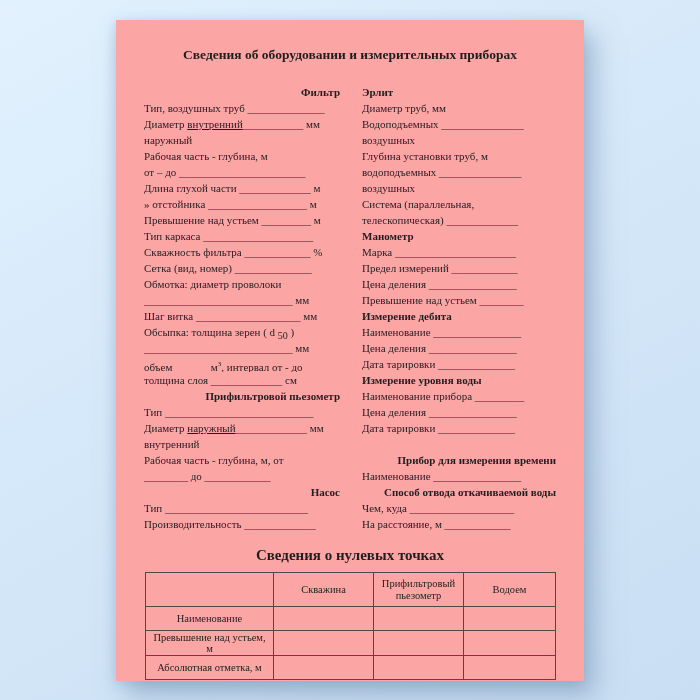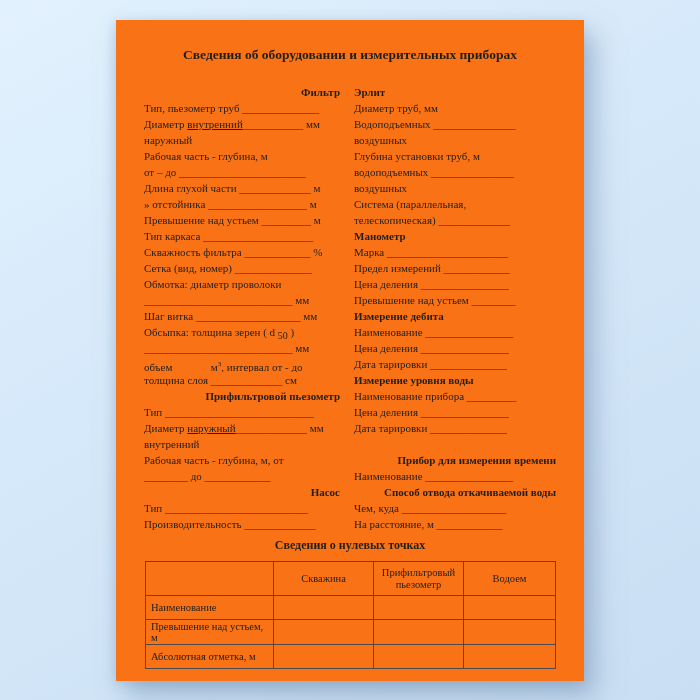"Сведения об оборудовании и измерительных" .sheet { background: #f97316 -> #fca5a5 }
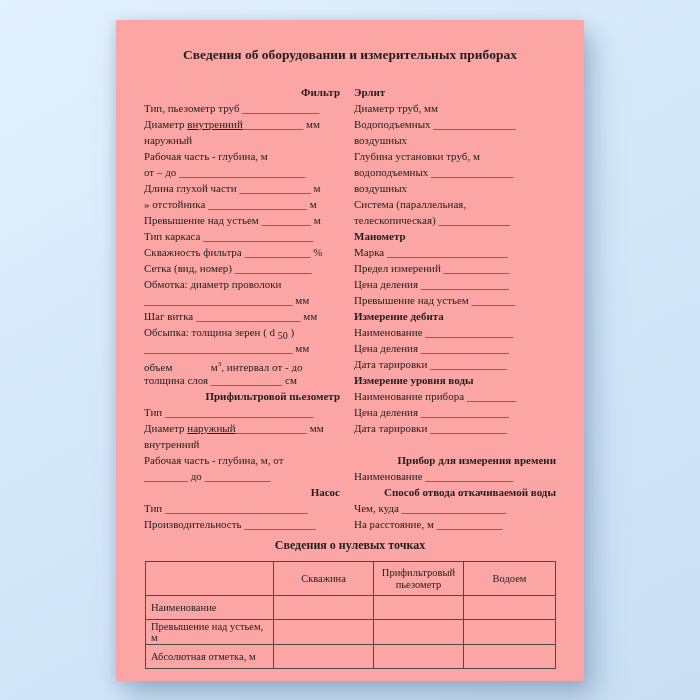"Эрлит" .col-right { margin-left: 14px -> 22px }
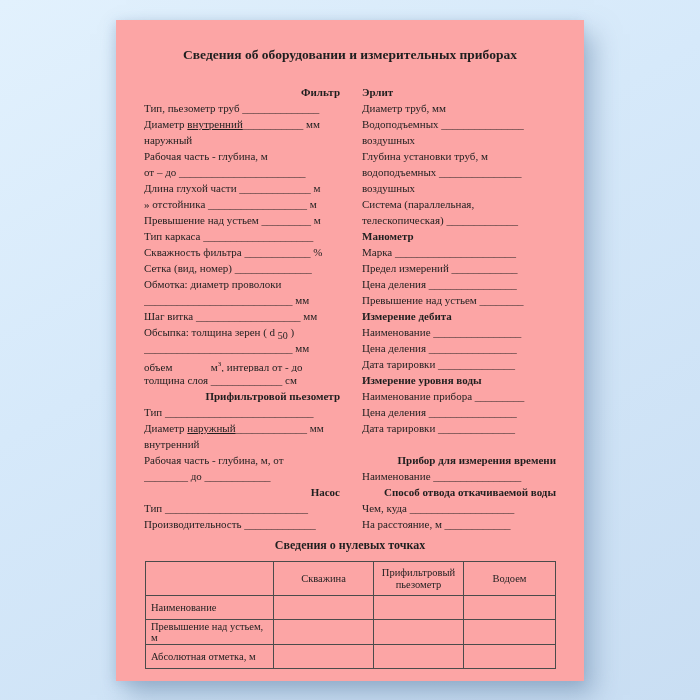"Тип, пьезометр труб ______________" span { text: пьезометр -> воздушных }
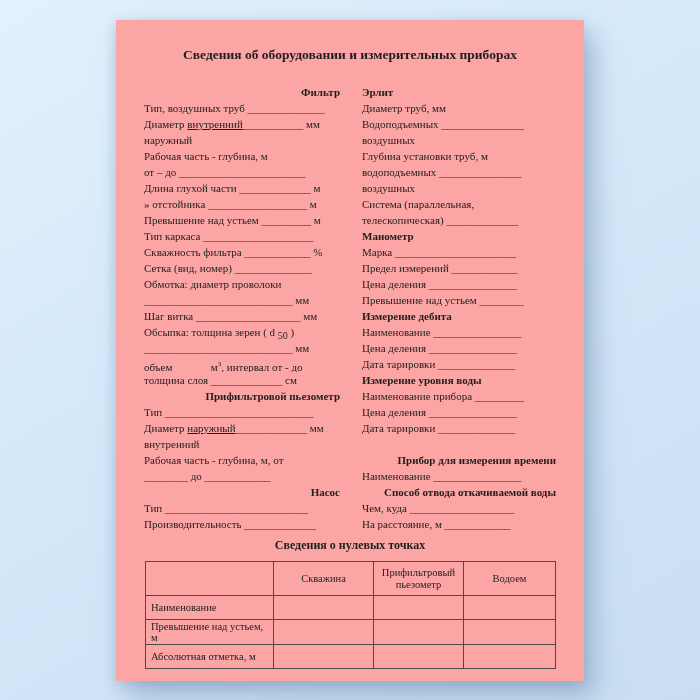"Сведения о нулевых точках" .zero-title { font-size: 12px -> 15px; margin-top: 6px -> 15px }
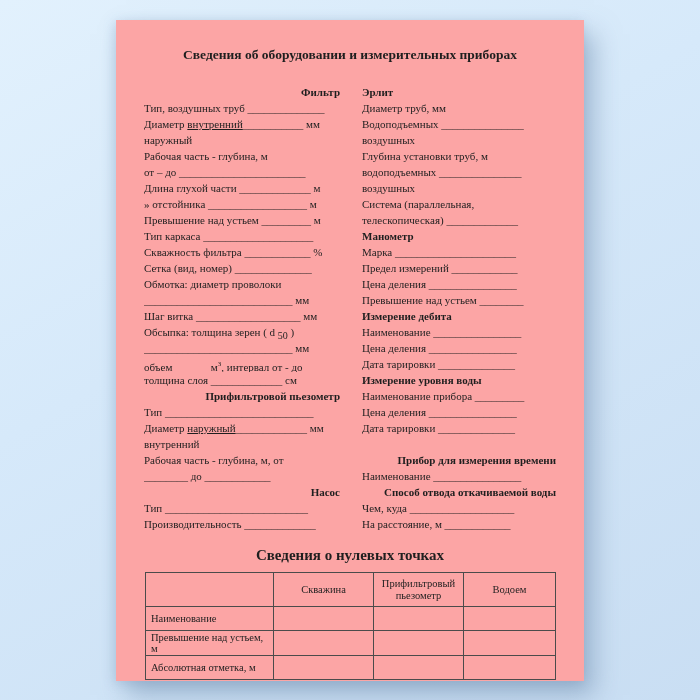"Наименование" table.zp td { text-align: left -> center }
